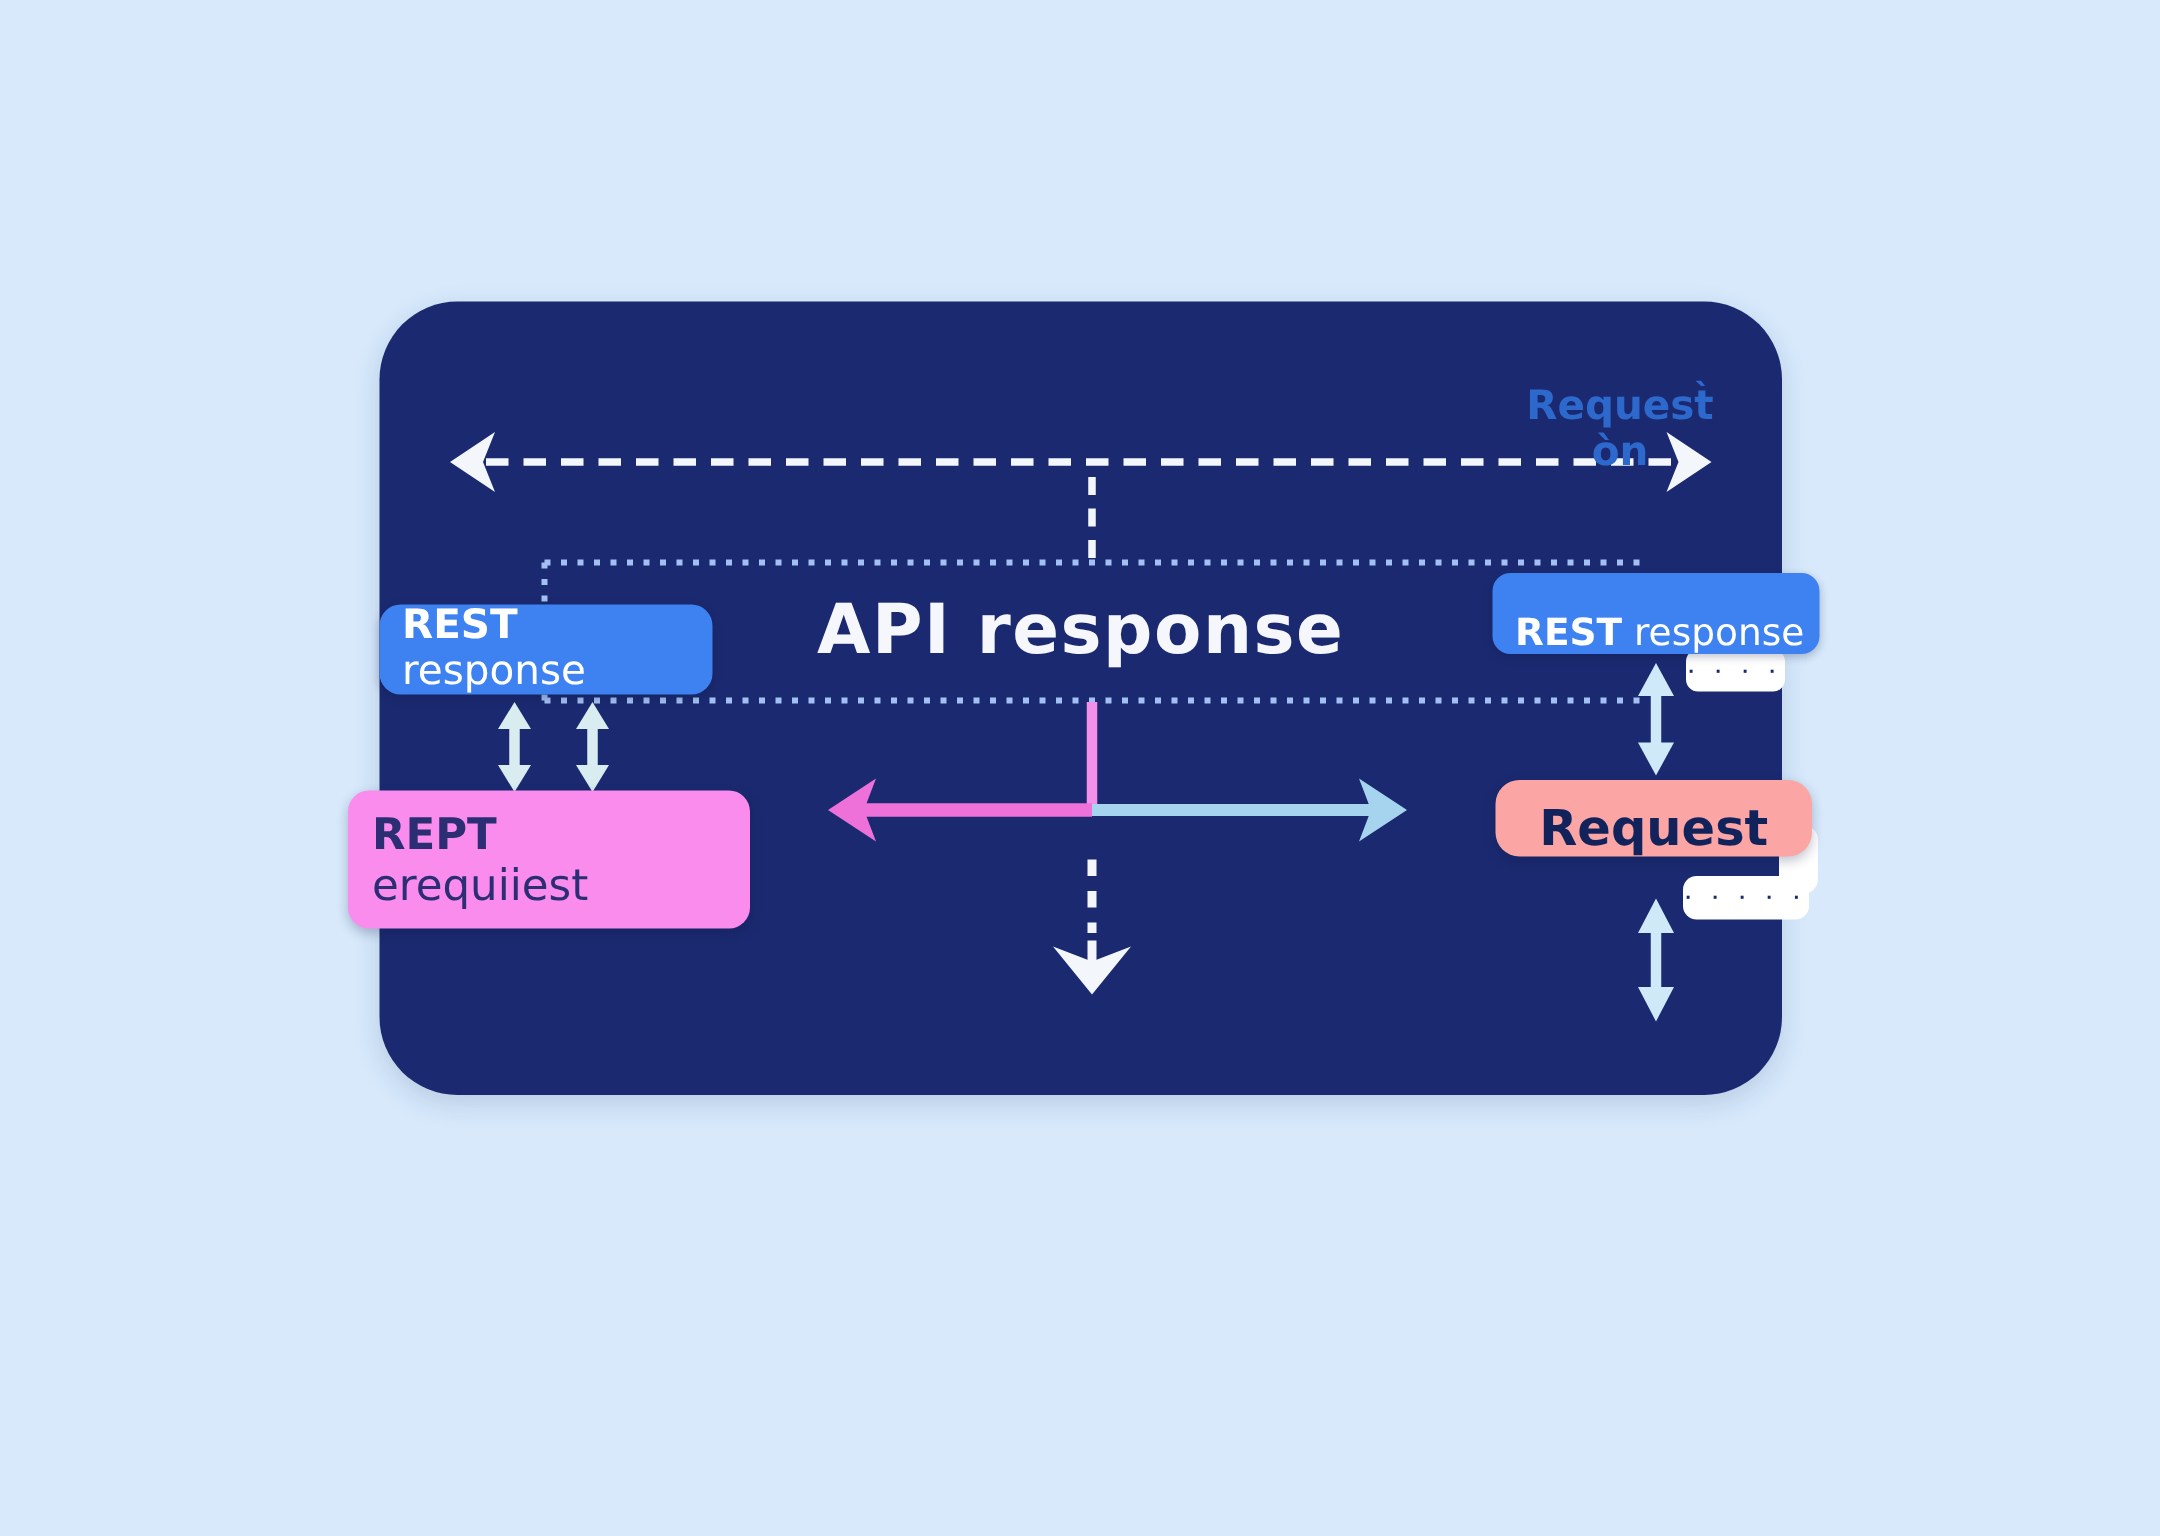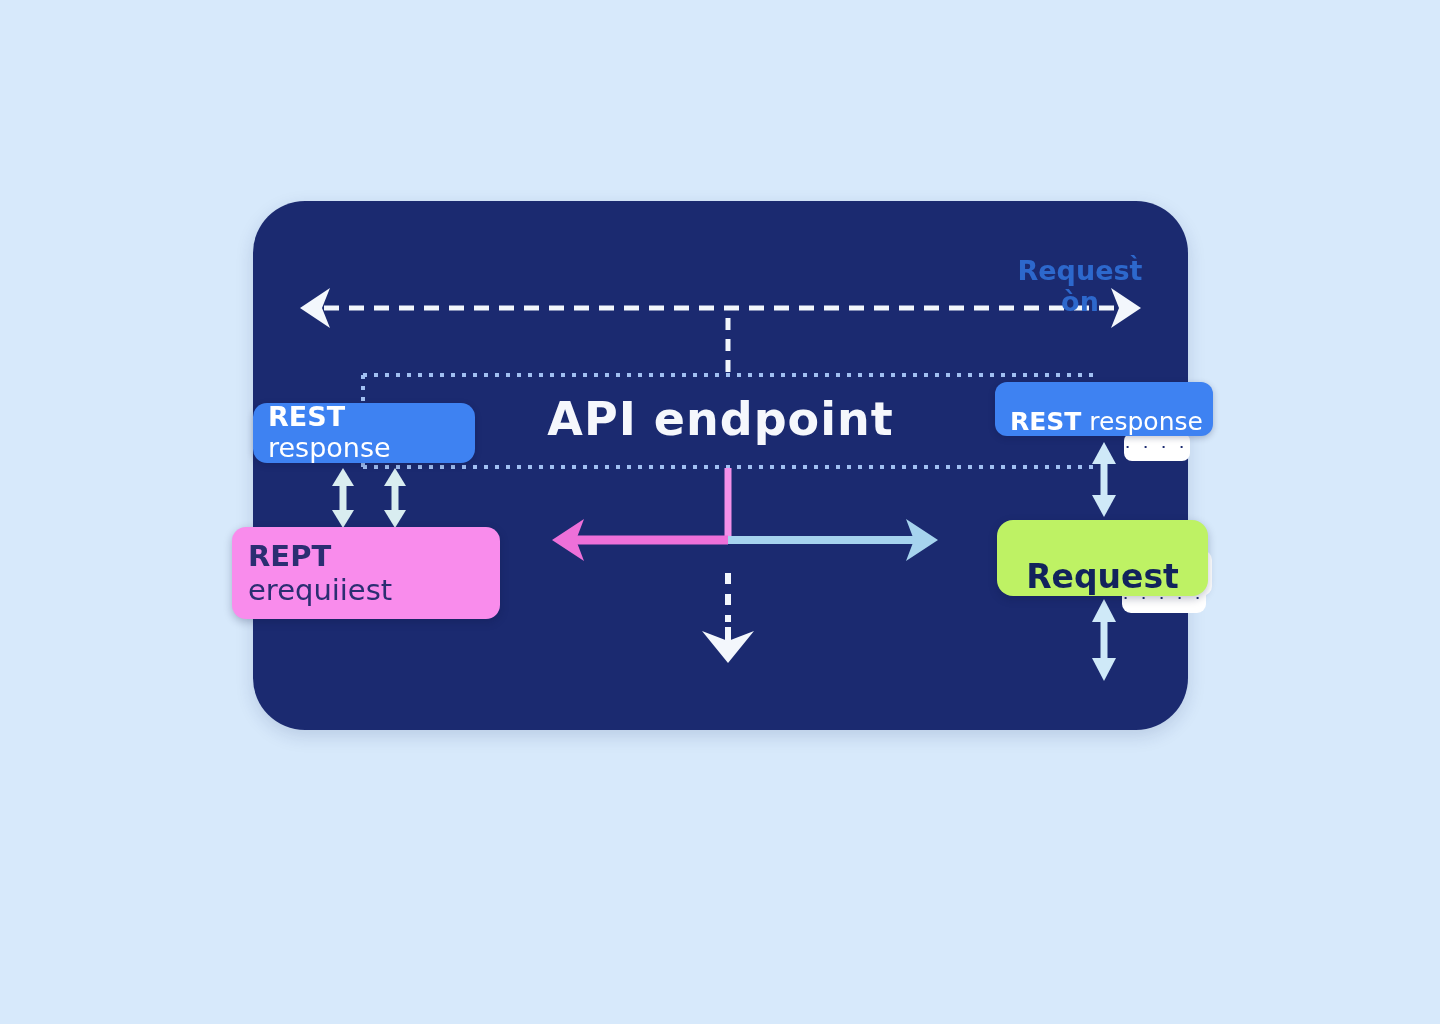"API endpoint" div.title { text: endpoint -> response }
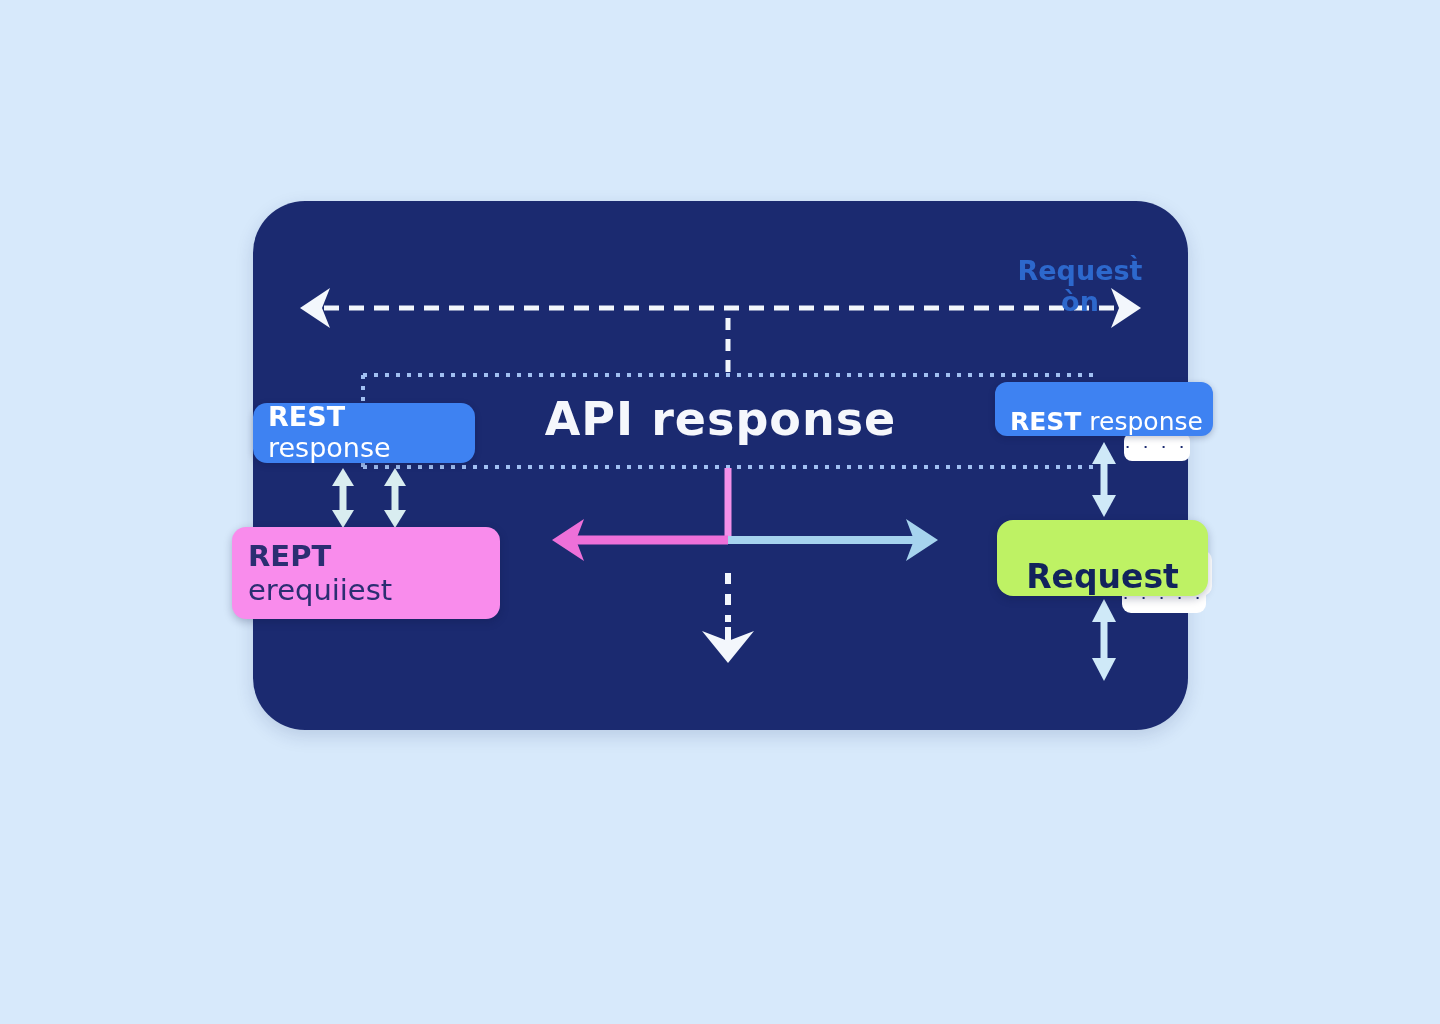"Request" .request-box { background: #bef264 -> #fca5a5; height: 76px -> 51px }
